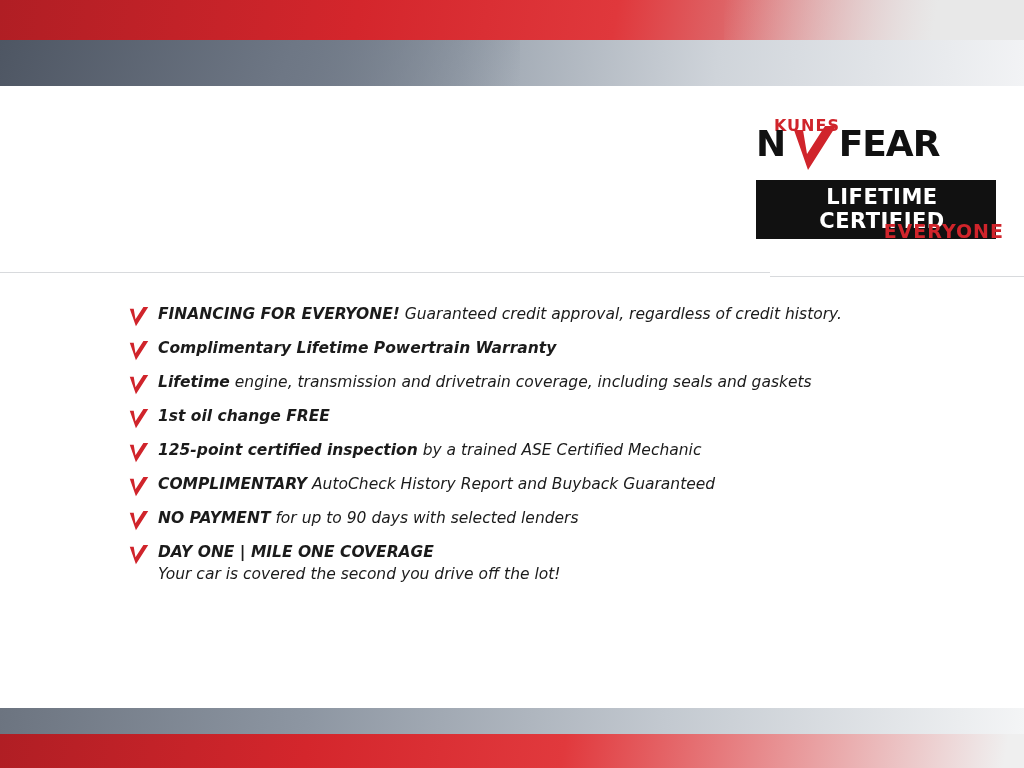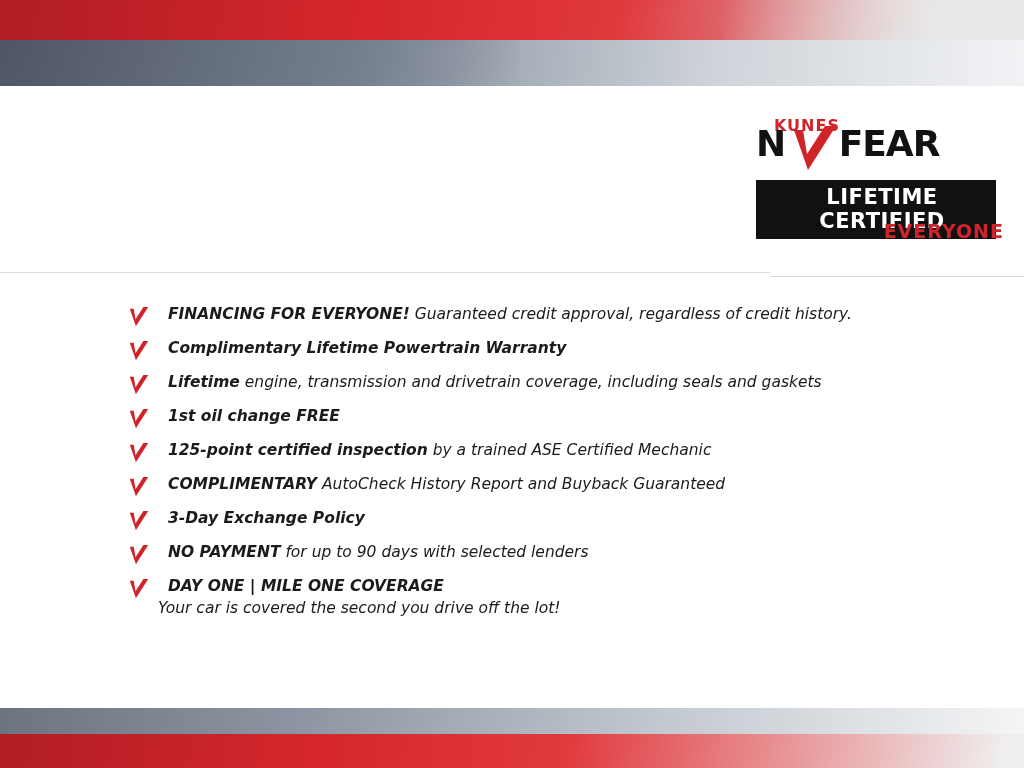"FINANCING FOR EVERYONE!" .feature .txt b { margin-left: 10px -> none }
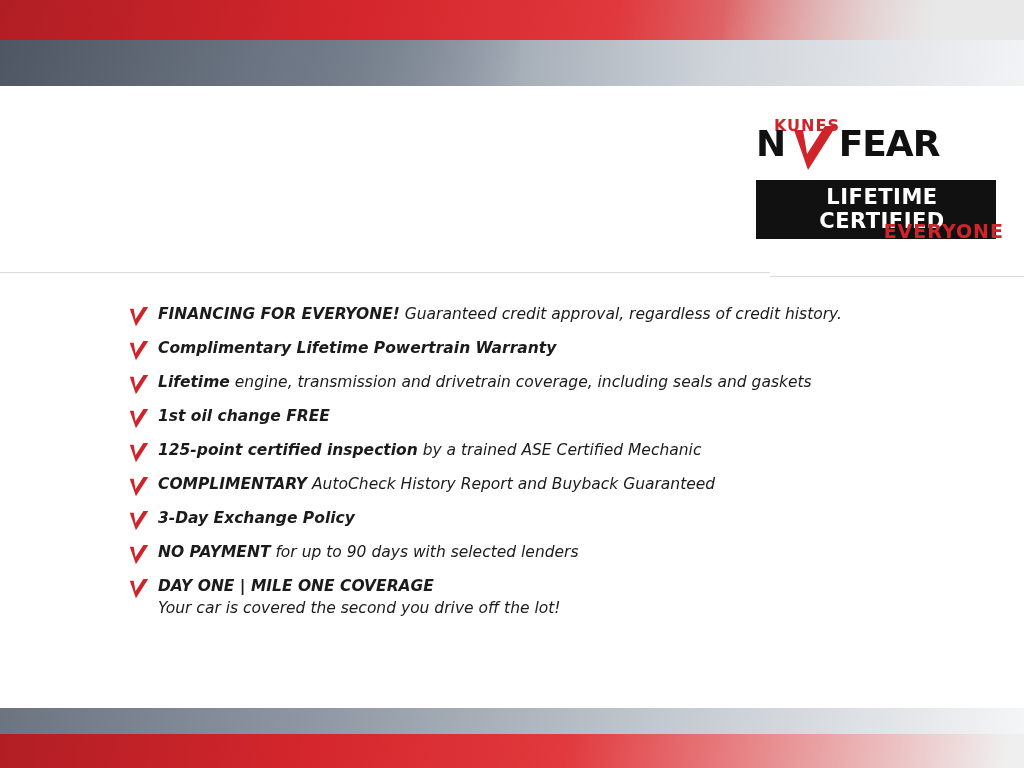"3-Day Exchange Policy" div.feature { html: <div> <span> <svg> <path></path> </svg> </span> <span><b>3-Day Exchange Policy</b></span> </div> -> none }
